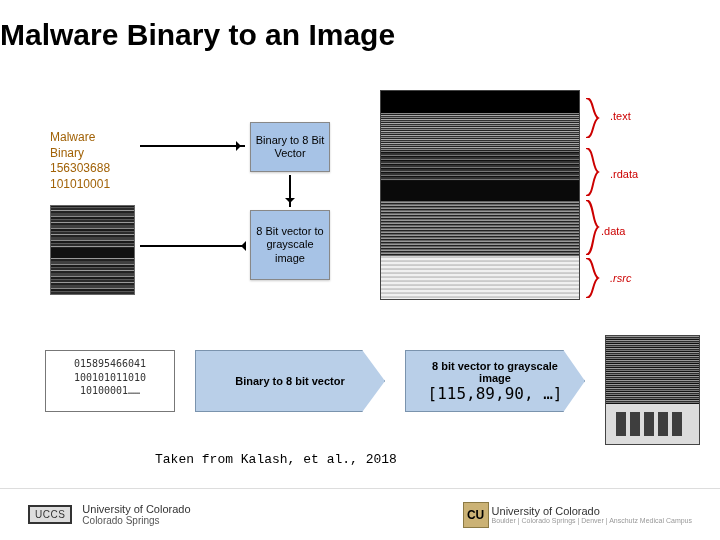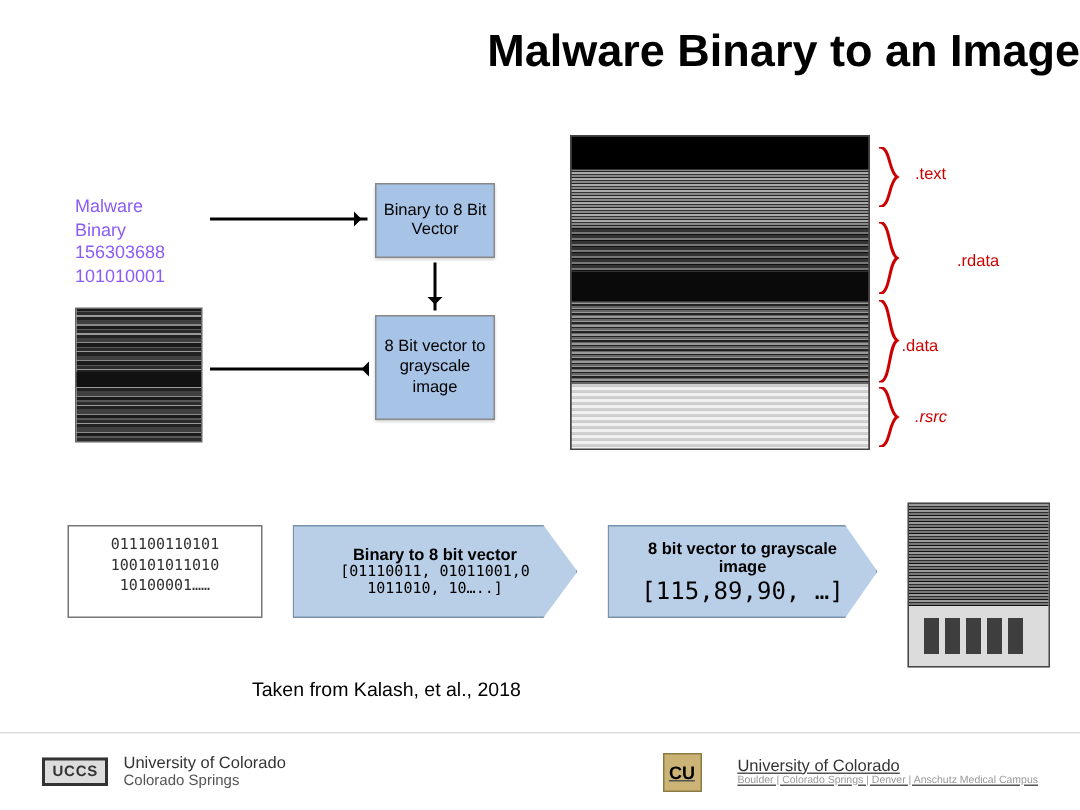"Malware Binary to an Image" .title { text-align: right -> left }
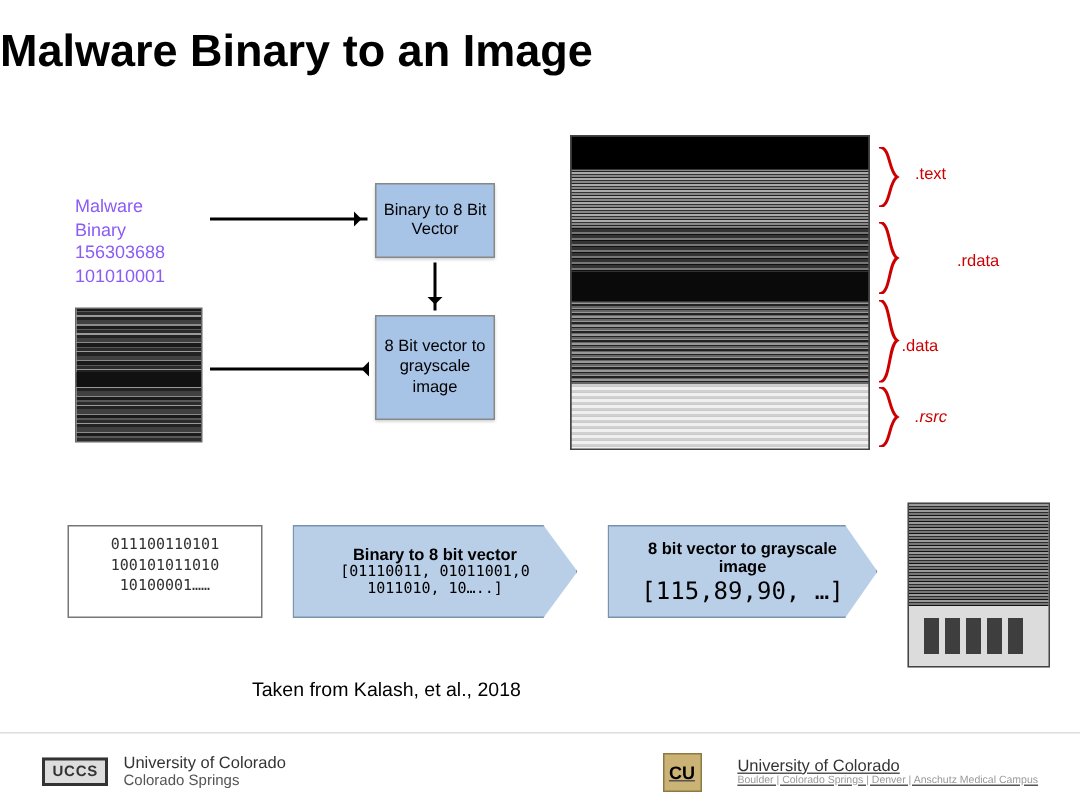"Malware" .malware-label { color: #8b5cf6 -> #a16207 }
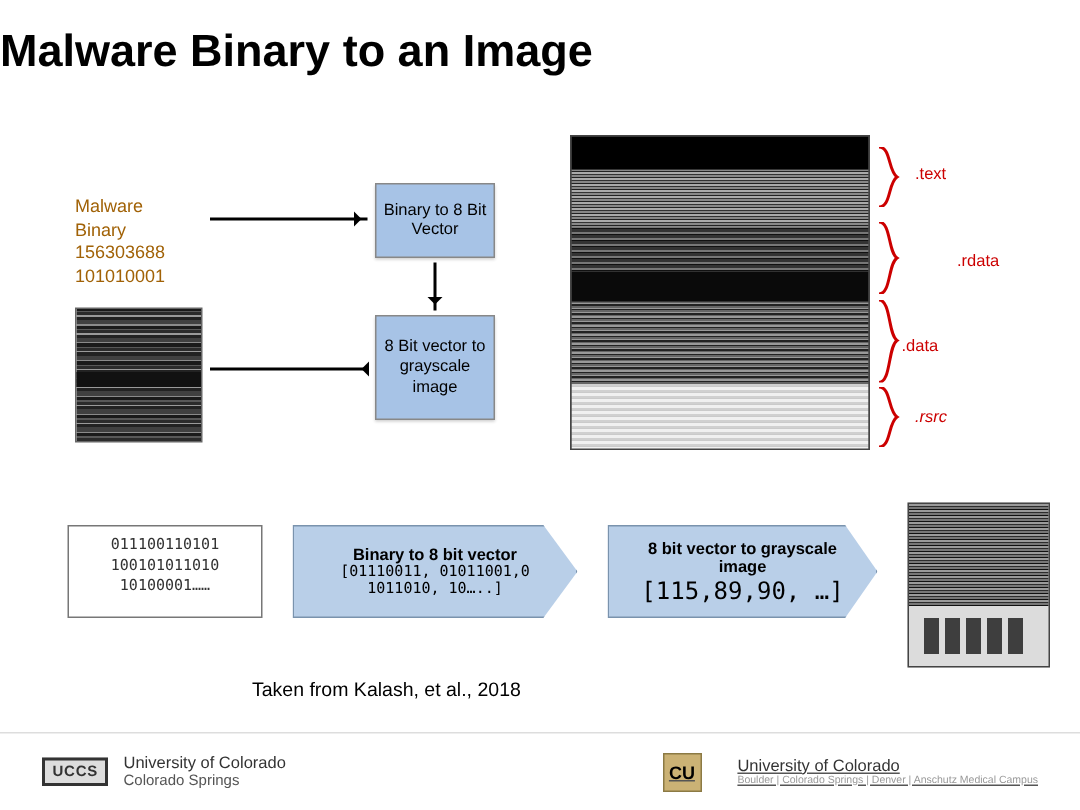".rdata" .sl2 { left: 588px -> 560px }
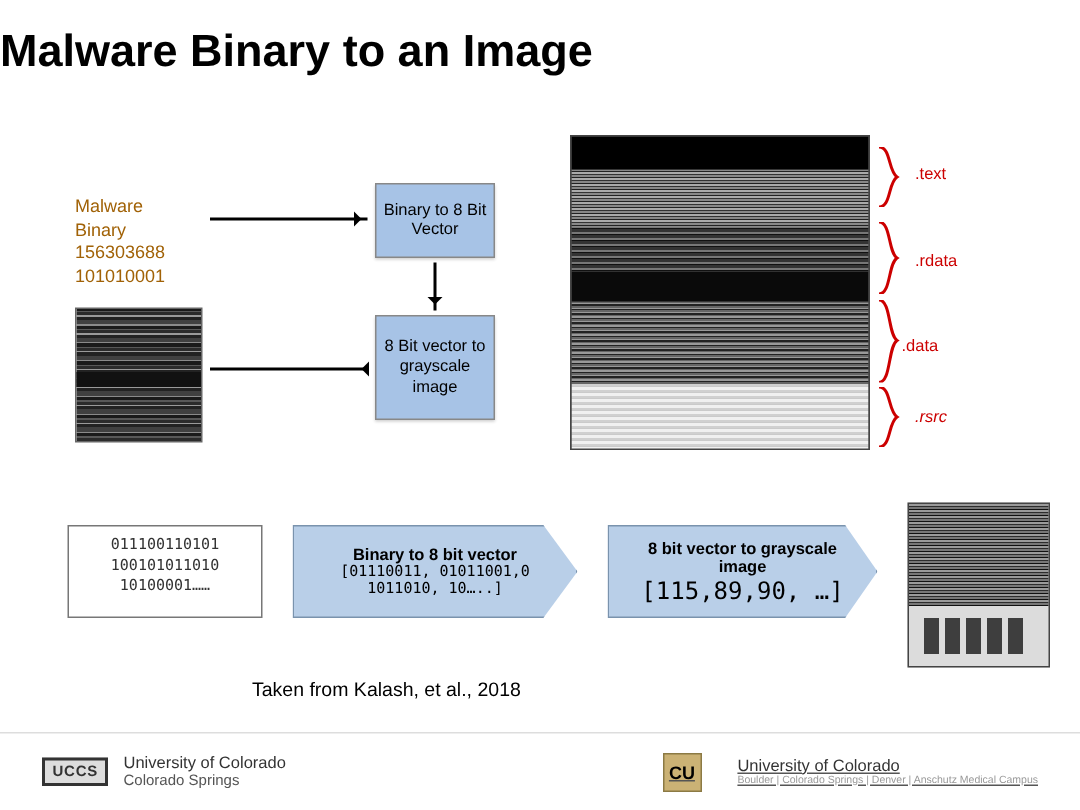"011100110101" div.sub { text: 011100110101 -> 015895466041 }
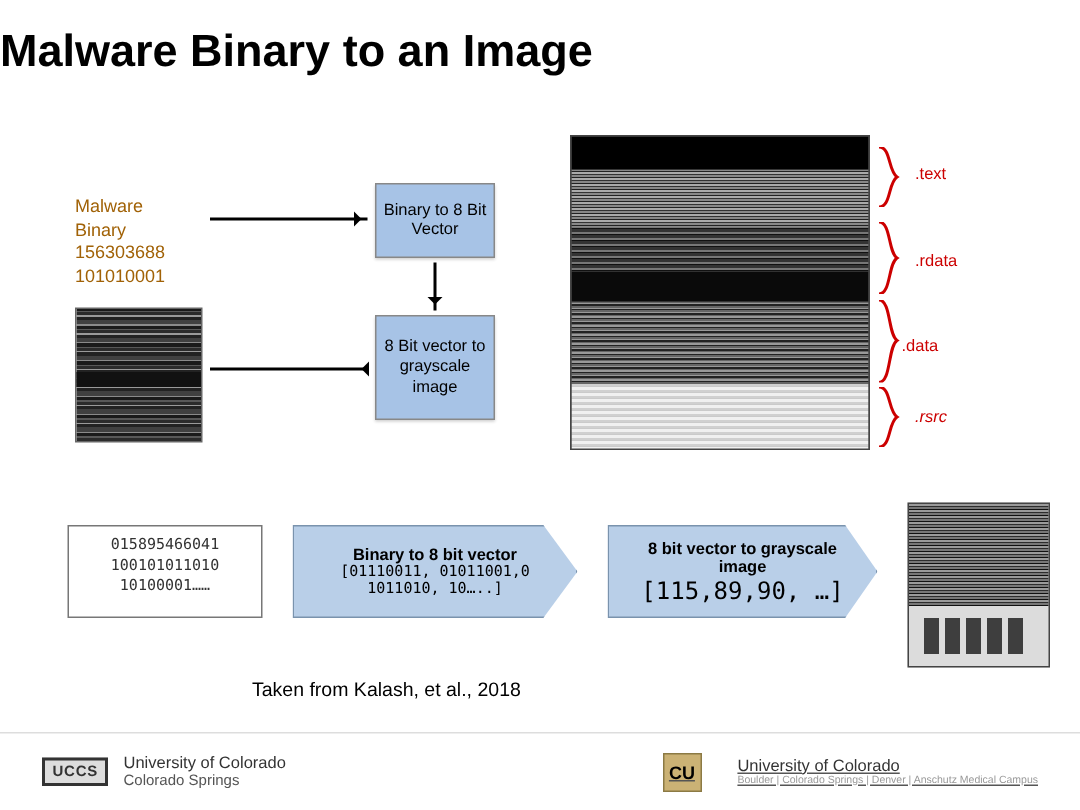"[01110011, 01011001,0 1011010, 10…..]" div.sub { html: <div>[01110011, 01011001,0 1011010, 10…..]</div> -> none }
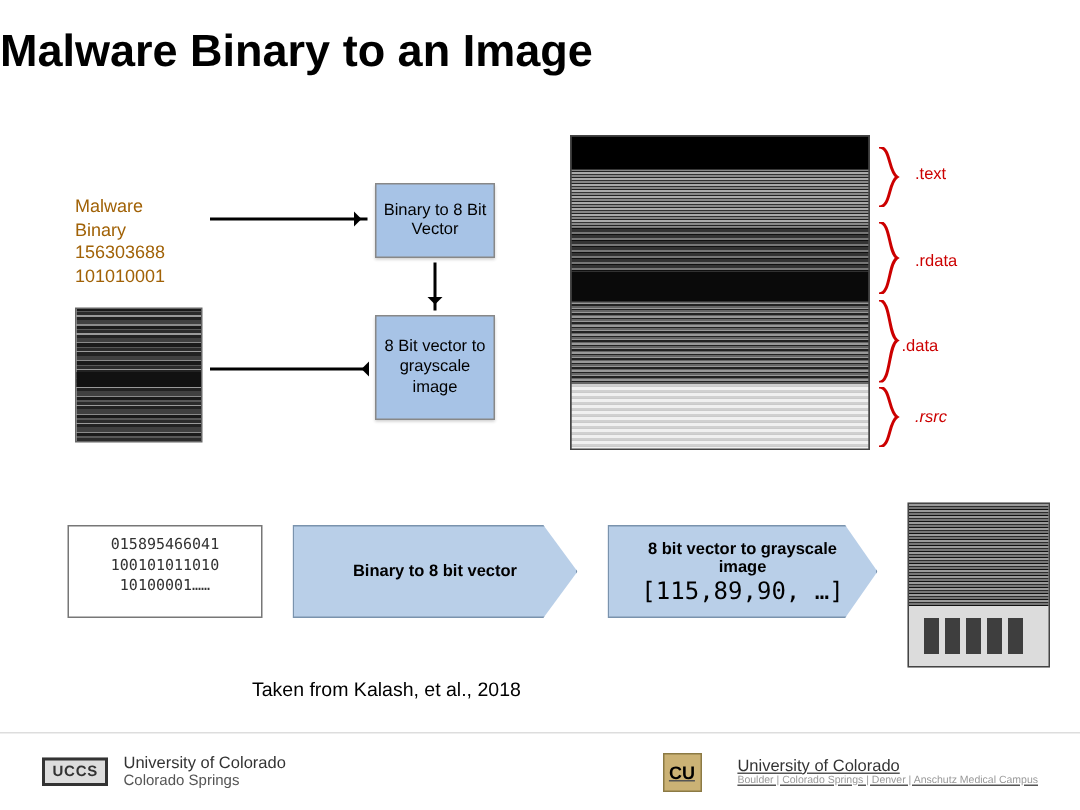"Taken from Kalash, et al.," .citation { font-family: Liberation Sans, sans-serif -> Liberation Mono, monospace; left: 168px -> 155px }
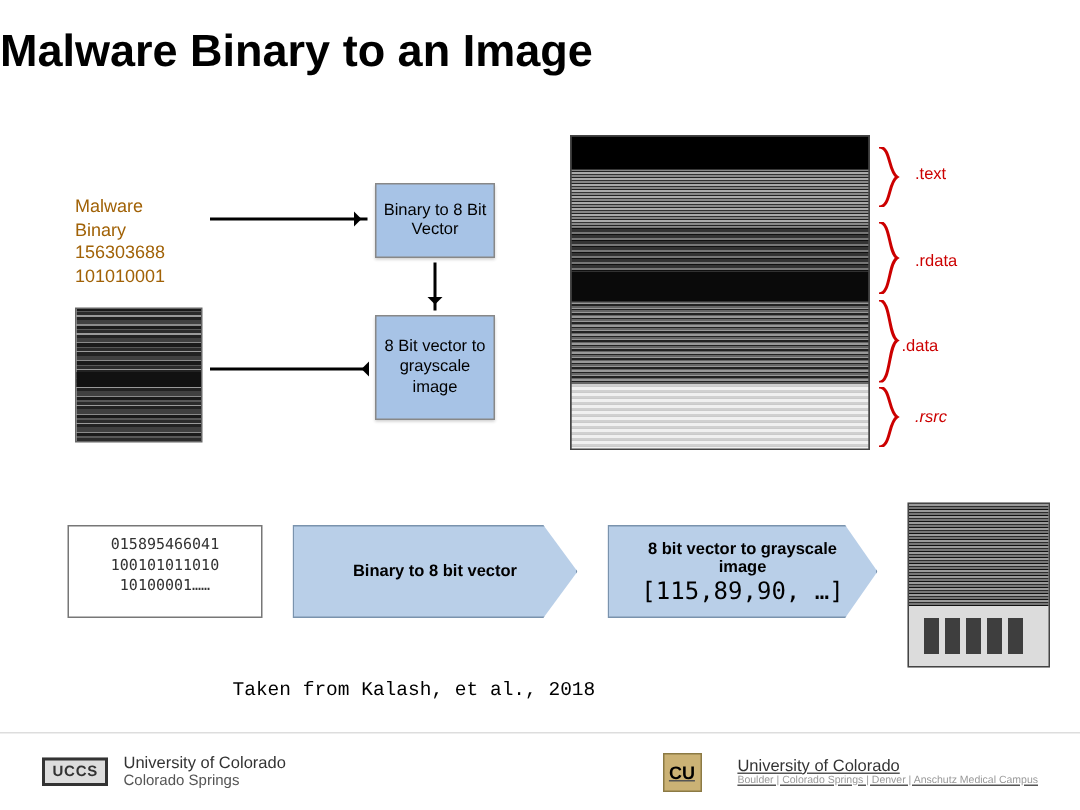"UCCS" .uccs-badge { font-weight: 700 -> 400 }
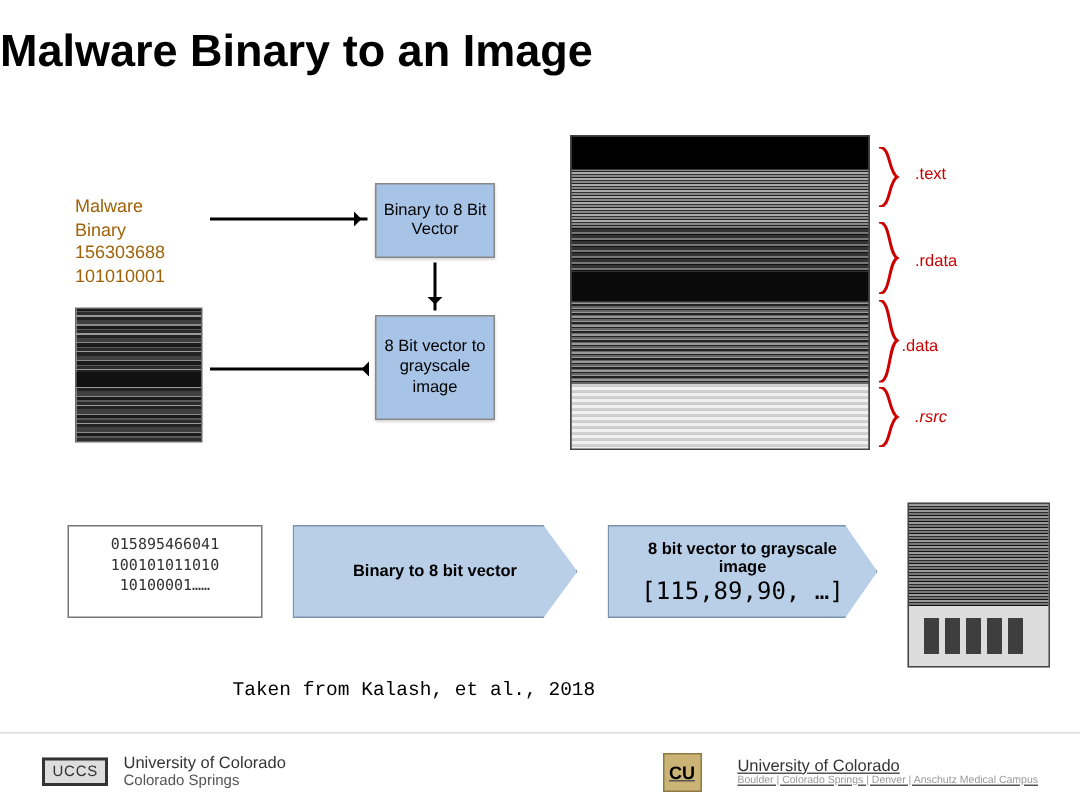"CU" .cu { gap: 24px -> 3px; text-decoration: underline -> none }
